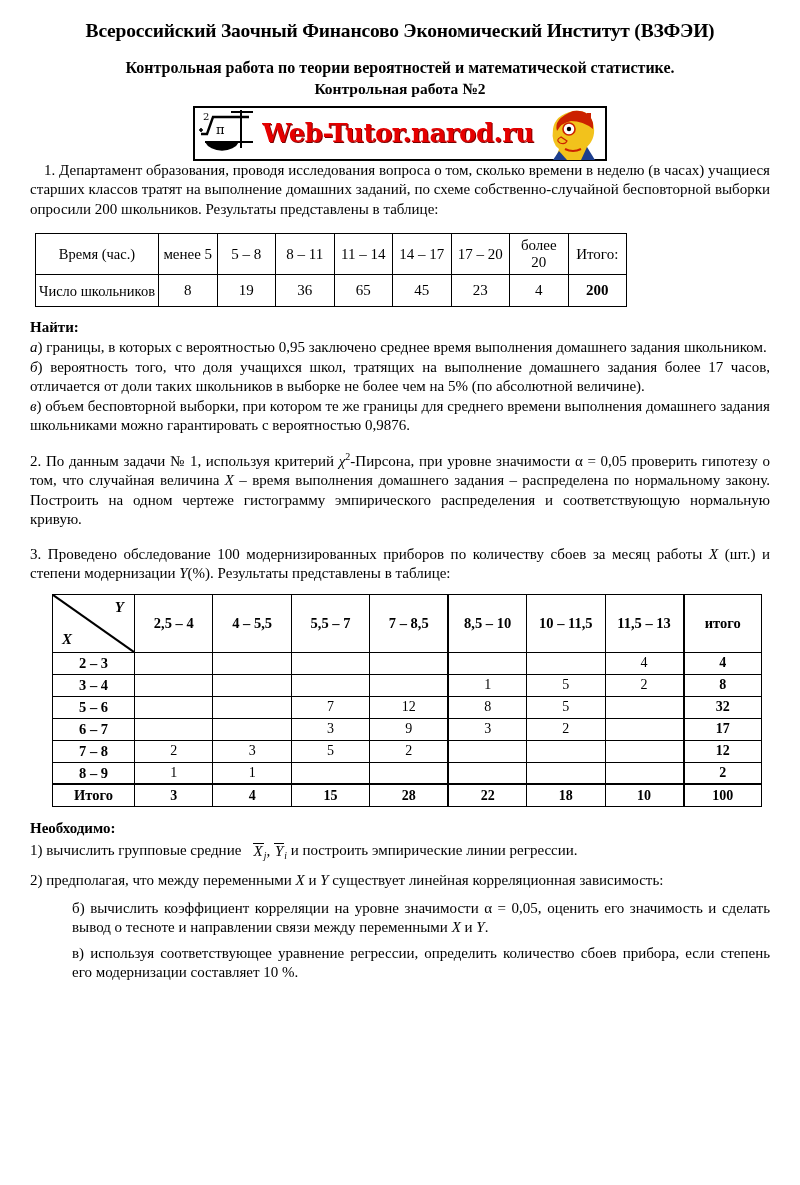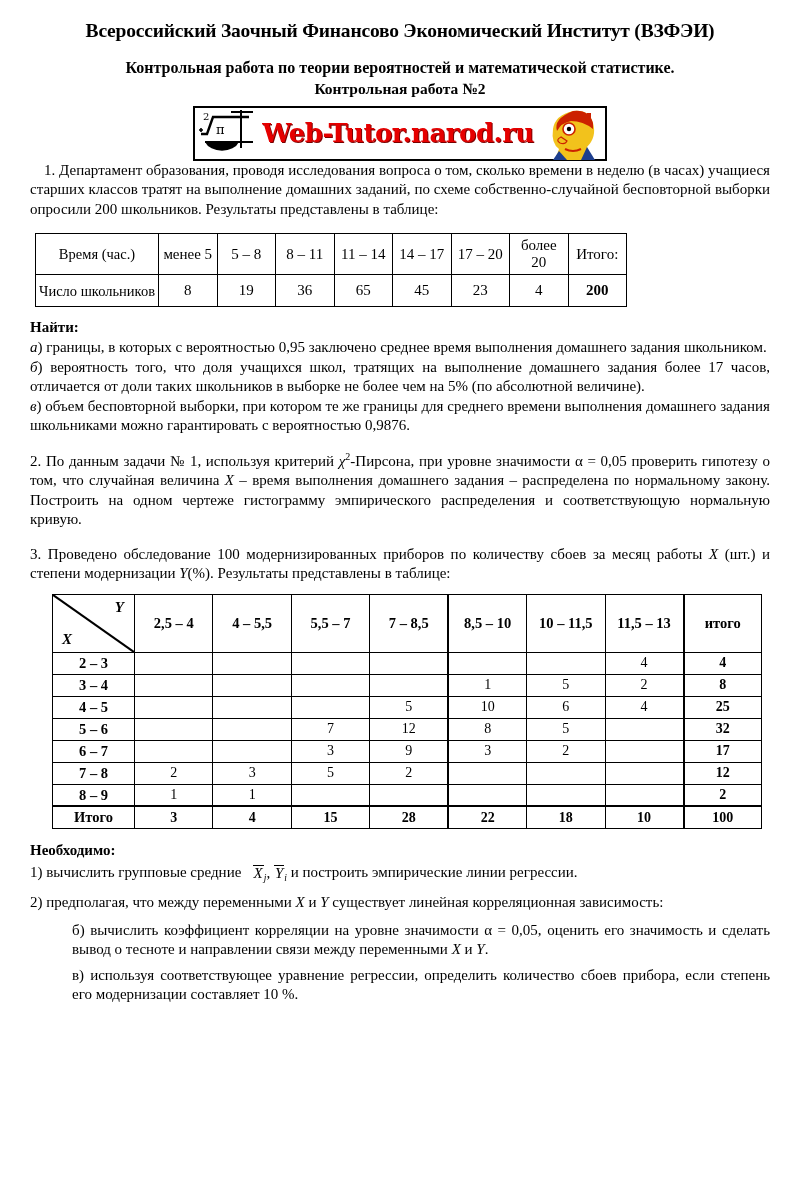"4 – 5" tr { html: <tr> <td>4 – 5</td> <td></td> <td></td> <td></td> <td>5</td> <td>10</td> <td>6</td> <td>4</td> <td>25</td> </tr> -> none }
